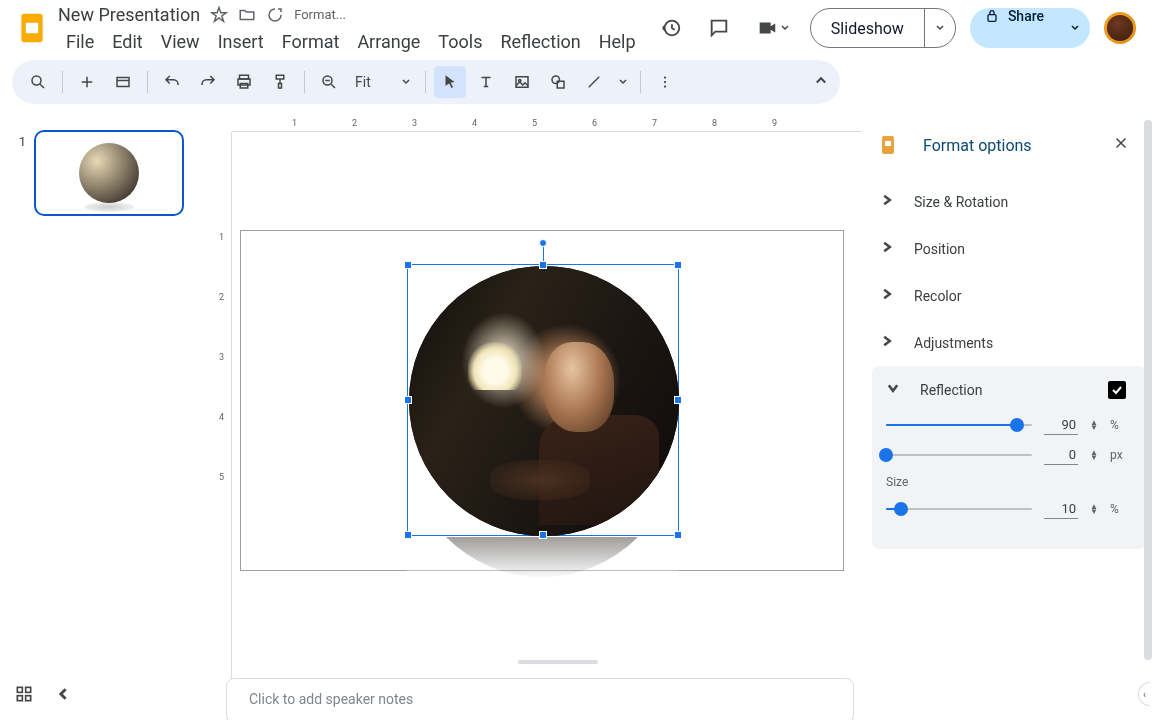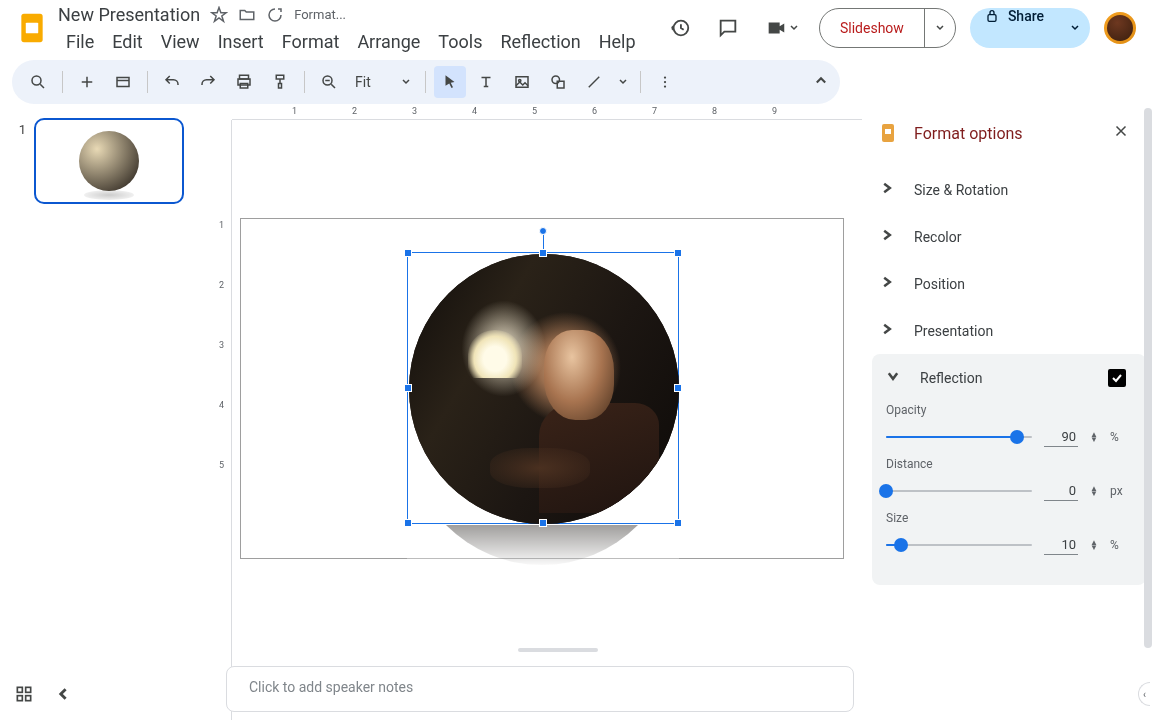"Slideshow" .slideshow-main { color: #b91c1c -> #0f172a; font-size: 14px -> 16px }
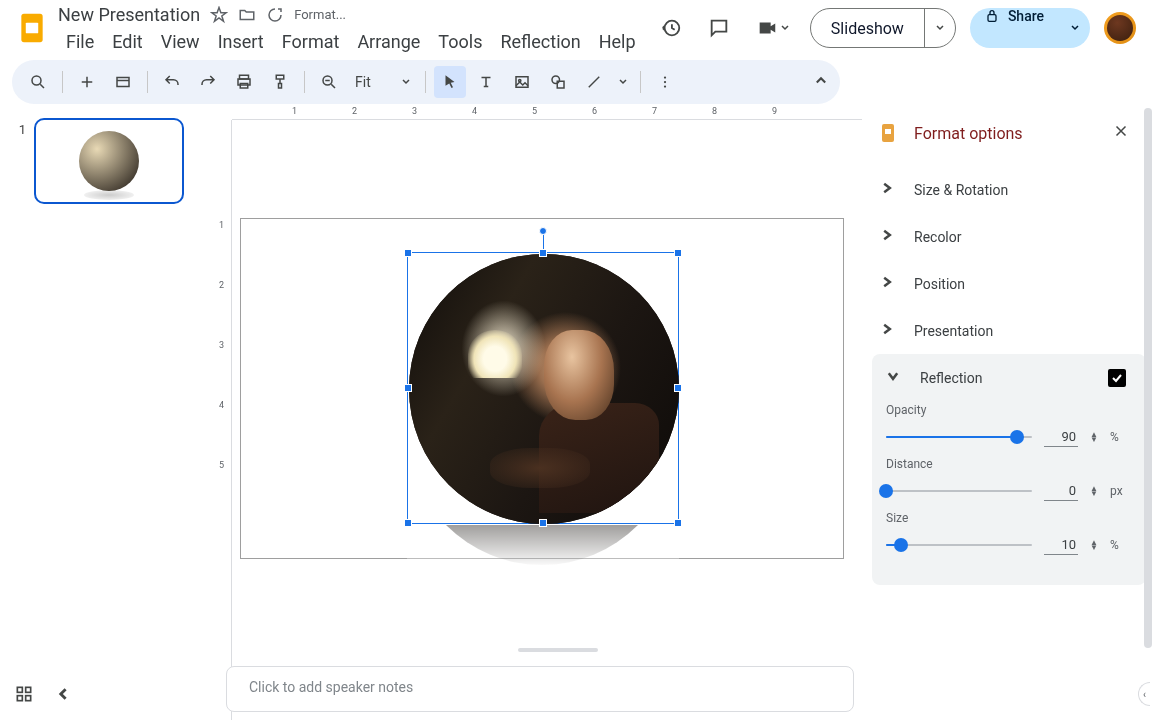"Fit" .toolbar { margin: 4px 12px 0 12px -> 4px 12px 12px 12px }
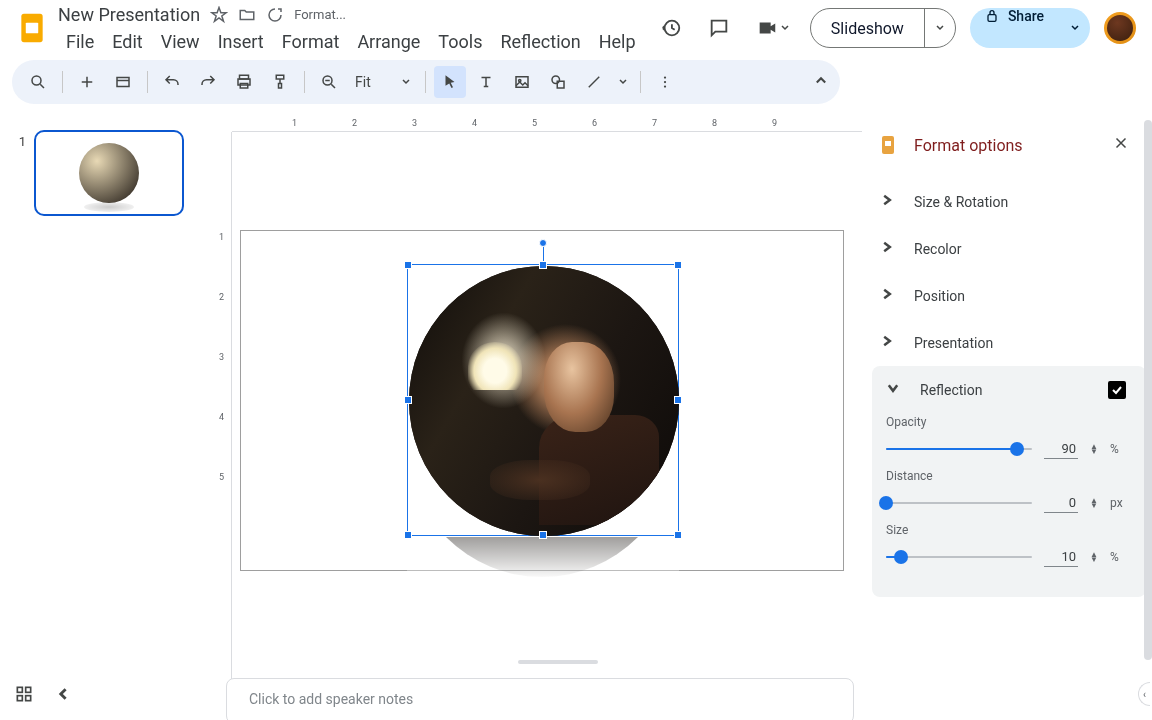"Format options" .fp-title { color: #7f1d1d -> #0c4a6e; margin-left: none -> 9px }
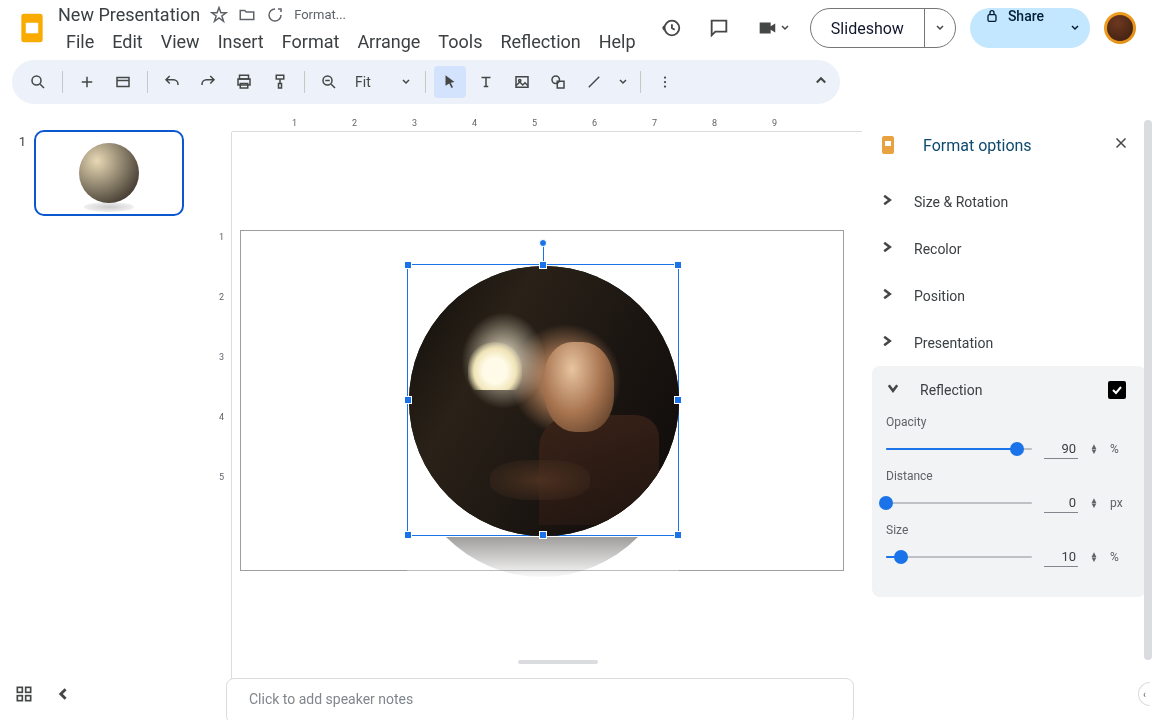"Recolor" div.fp-section { order: before "Position" -> after "Position" }
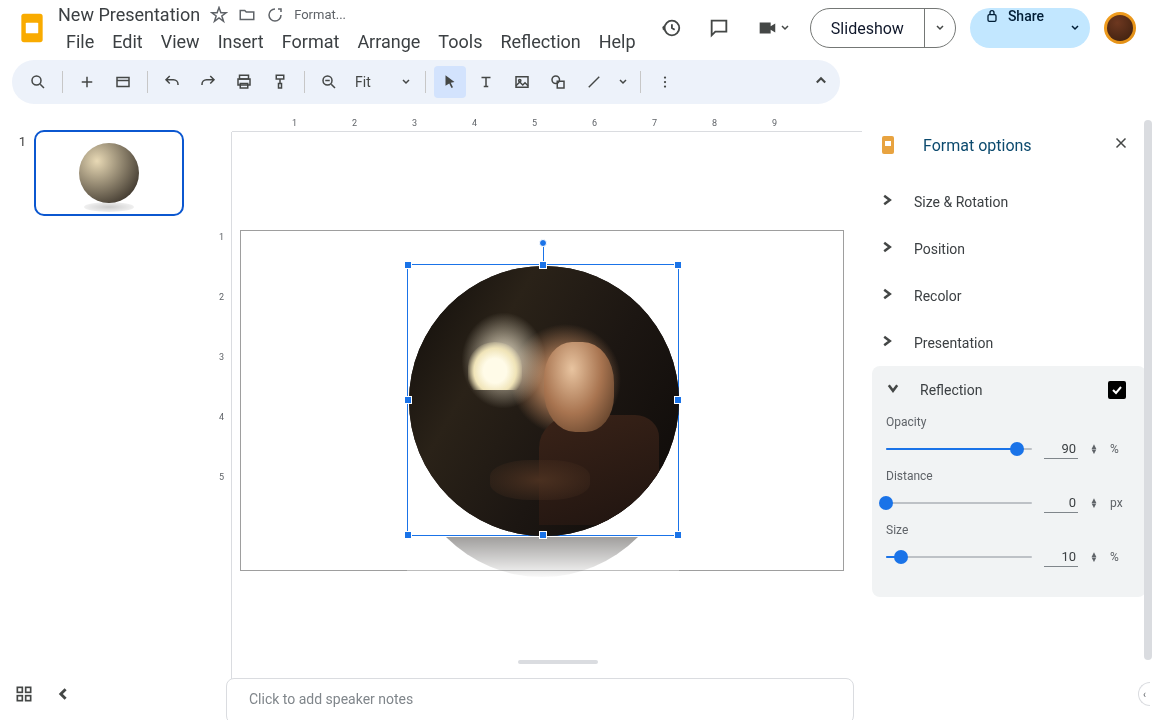"Presentation" span.fp-label { text: Presentation -> Adjustments }
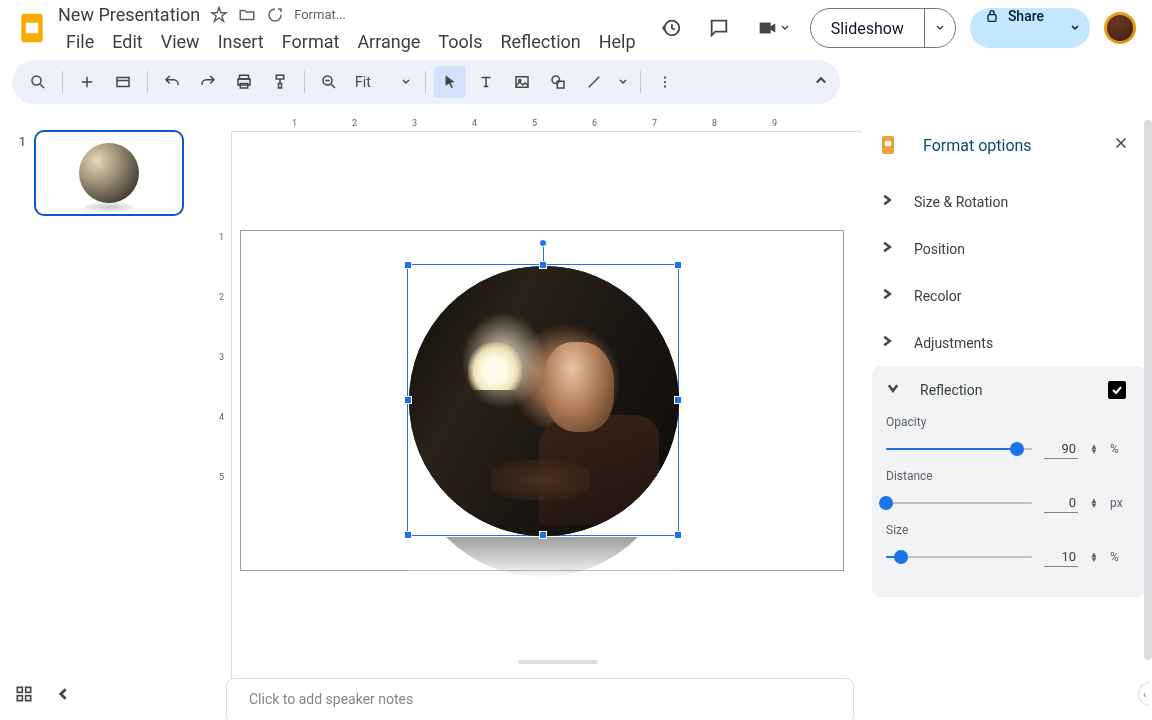"Opacity" span.fp-sub-label { html: <span>Opacity</span> -> none }
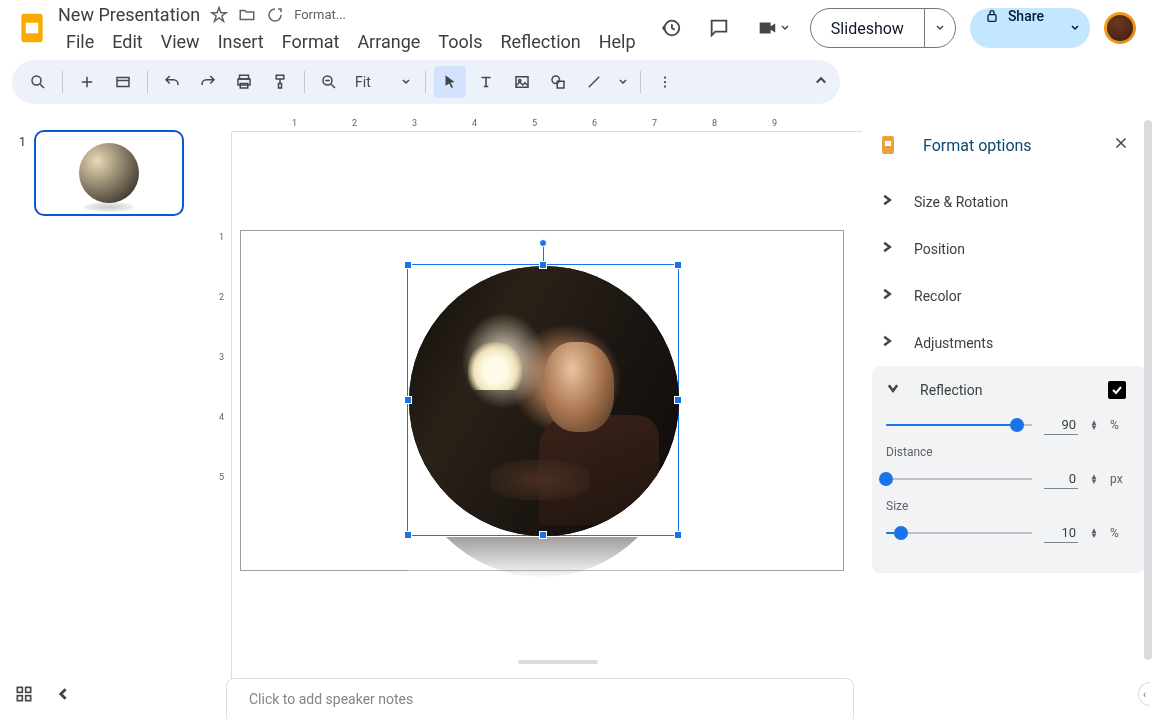"Distance" span.fp-sub-label { html: <span>Distance</span> -> none }
